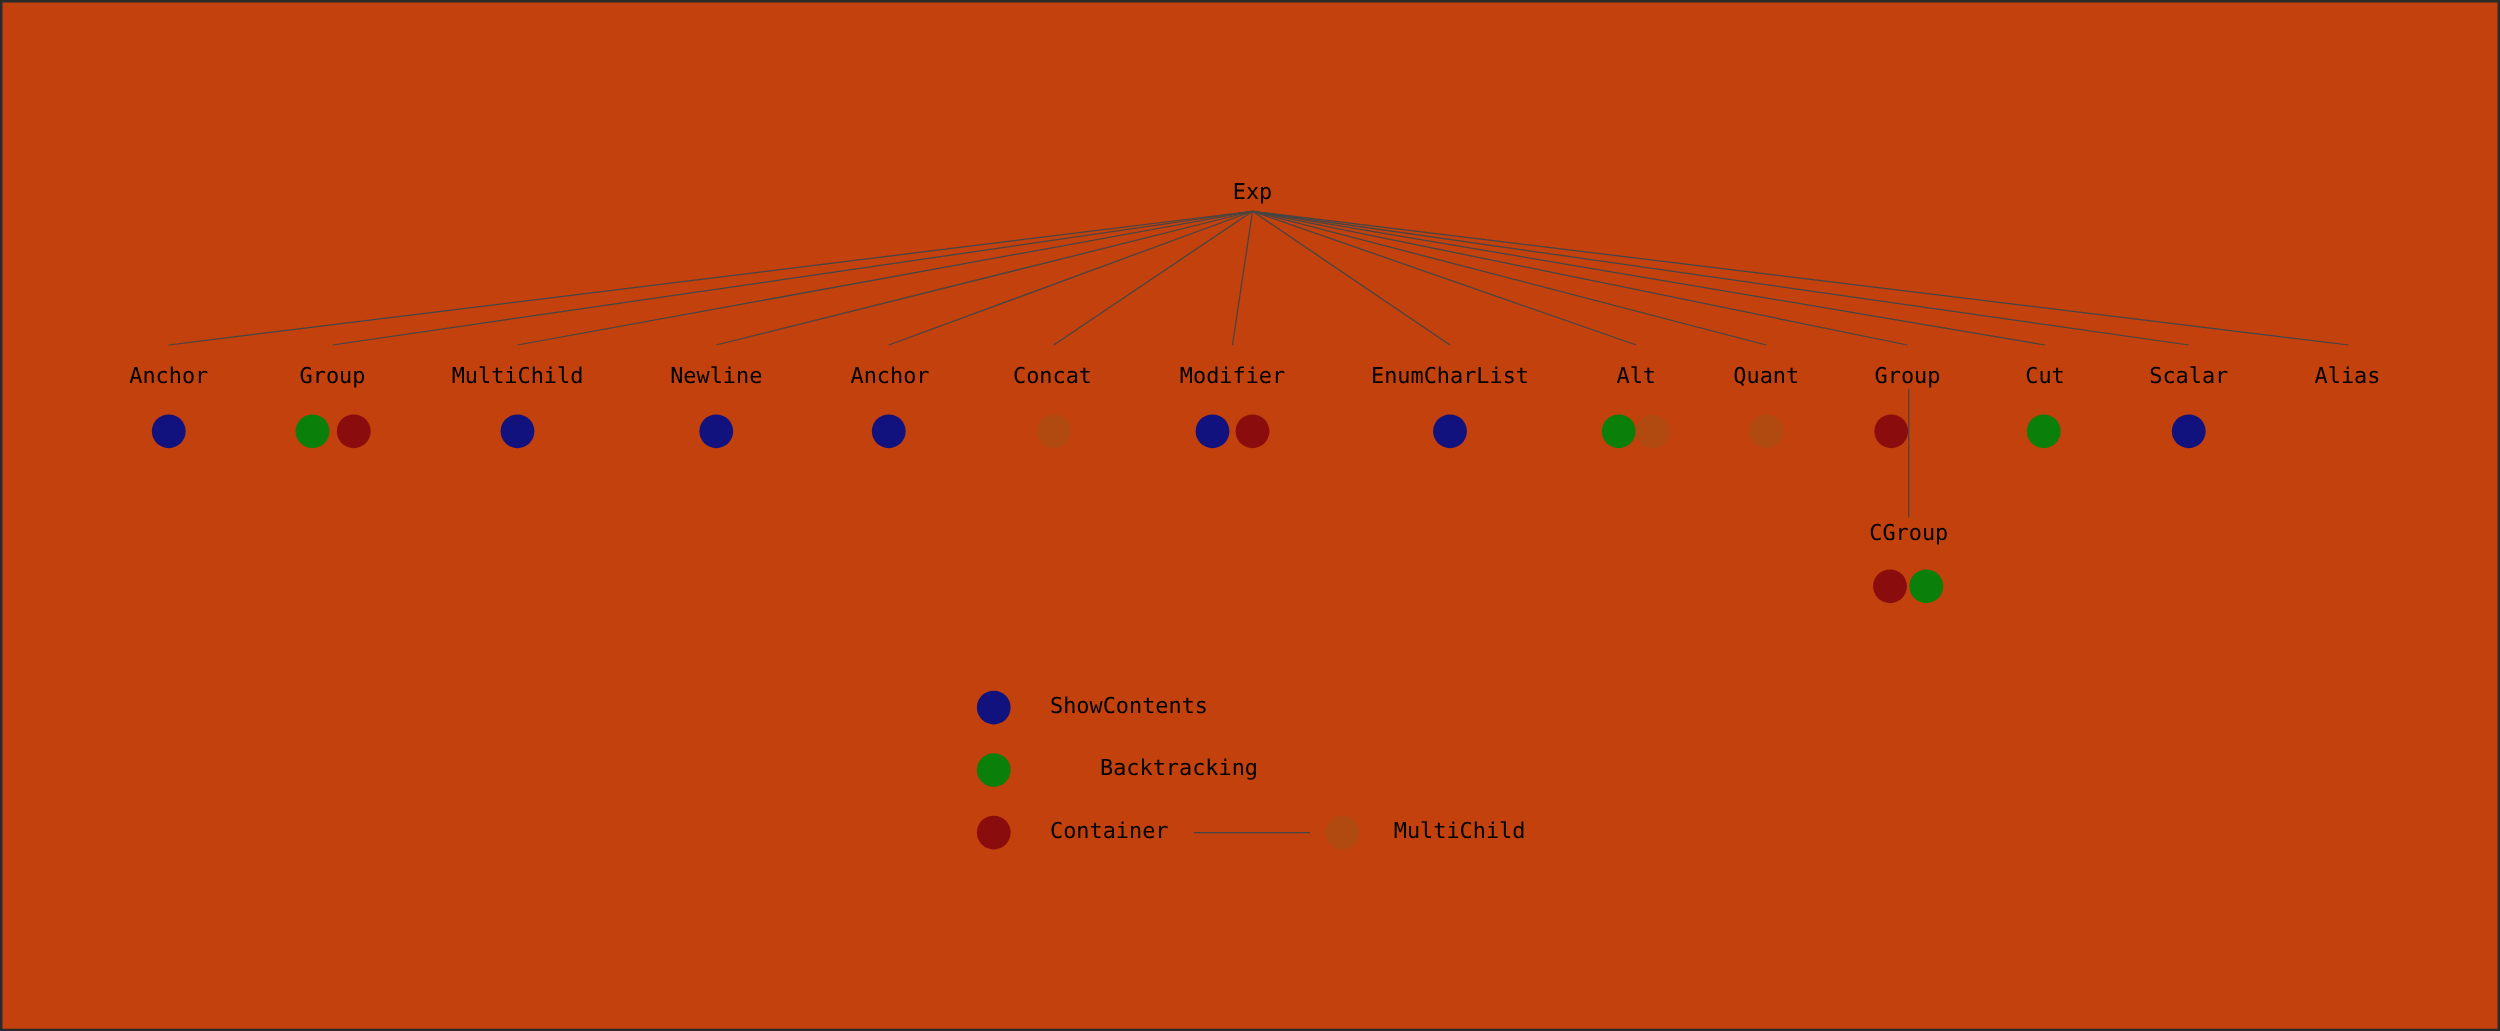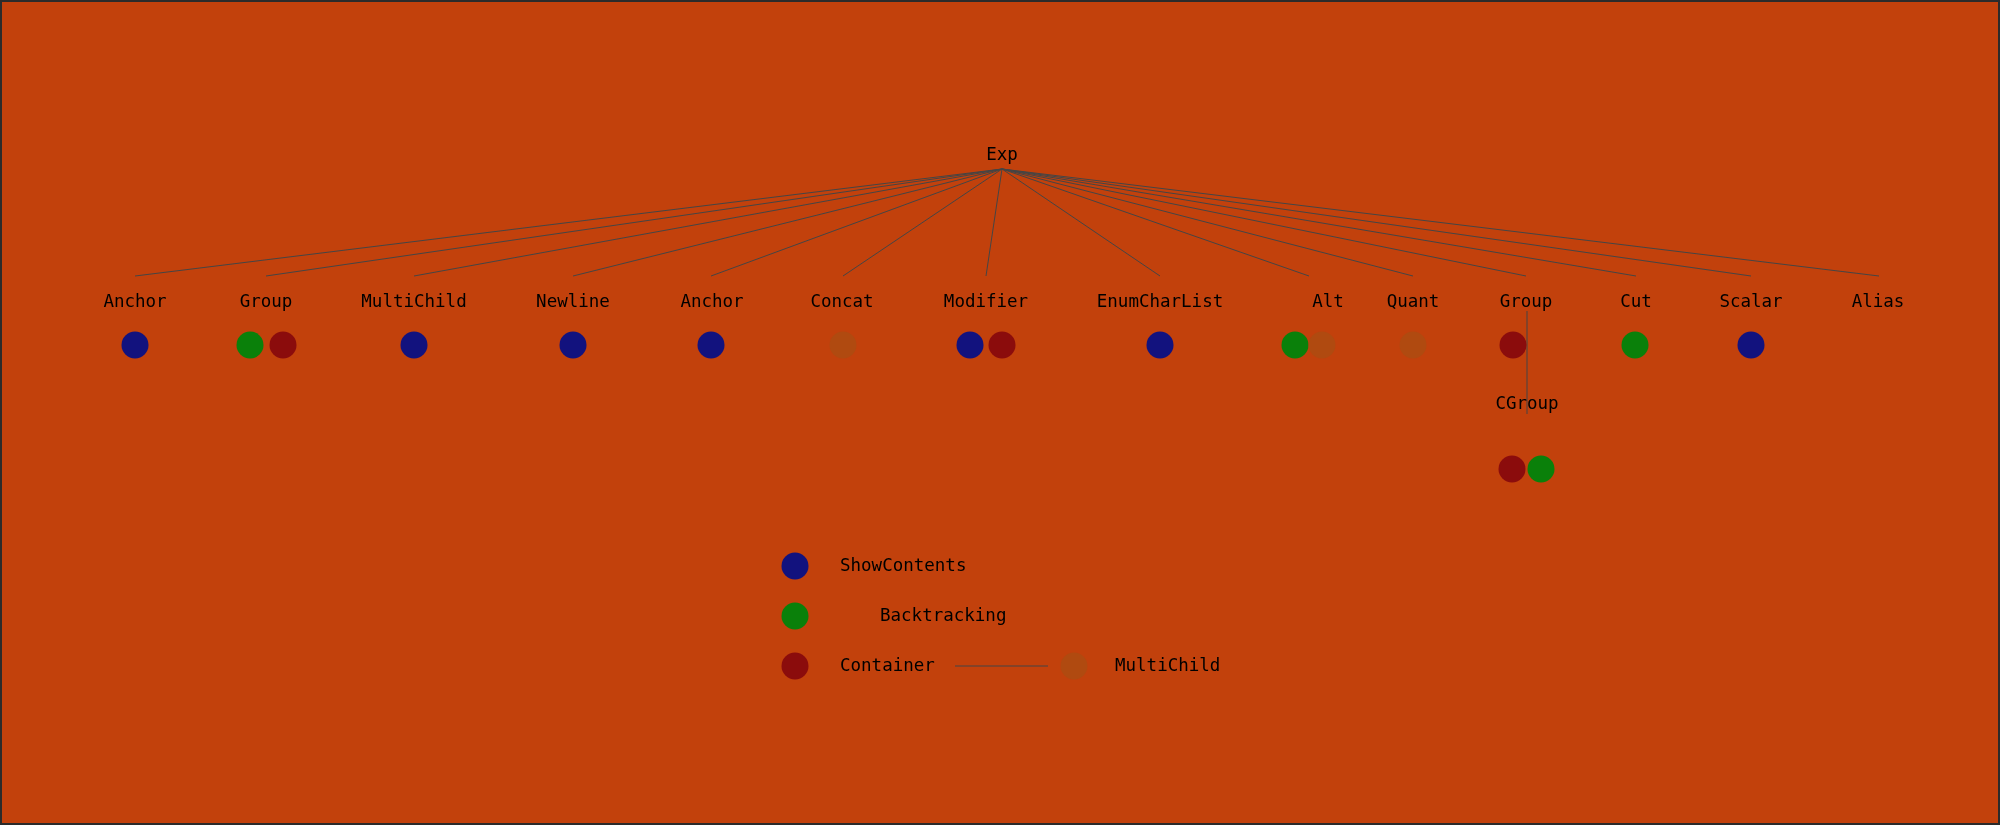"Alt" div.lbl { margin-left: 19px -> none }
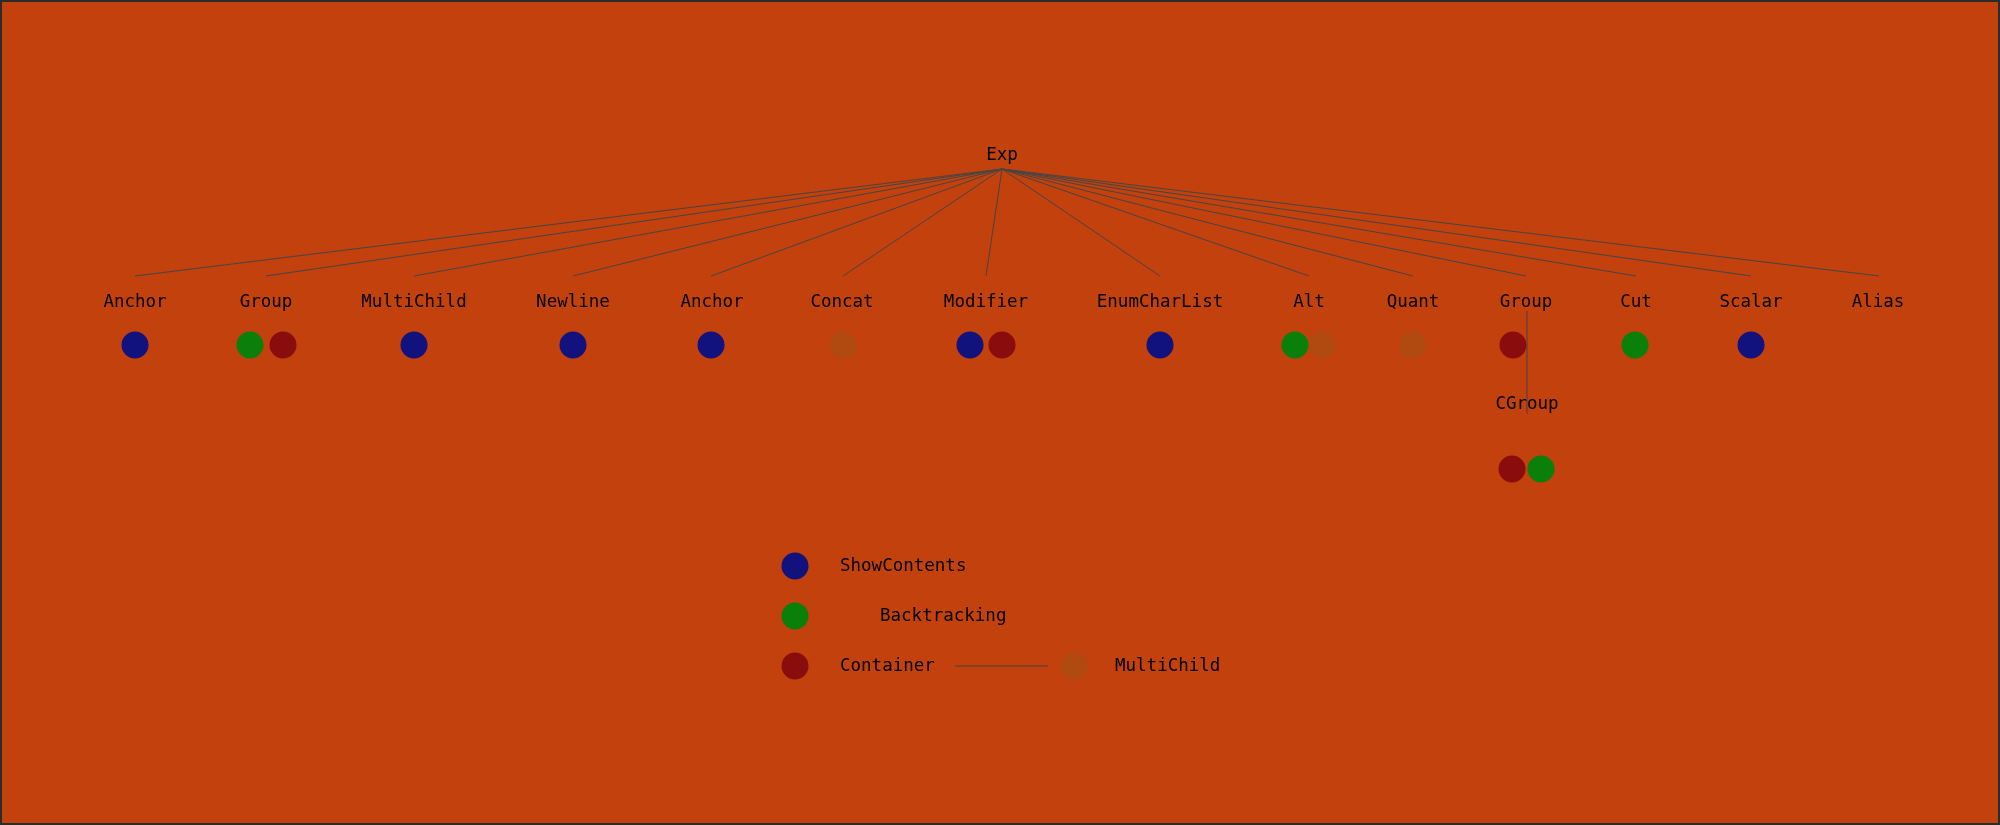"CGroup" div.lbl { top: 402px -> 426px }
